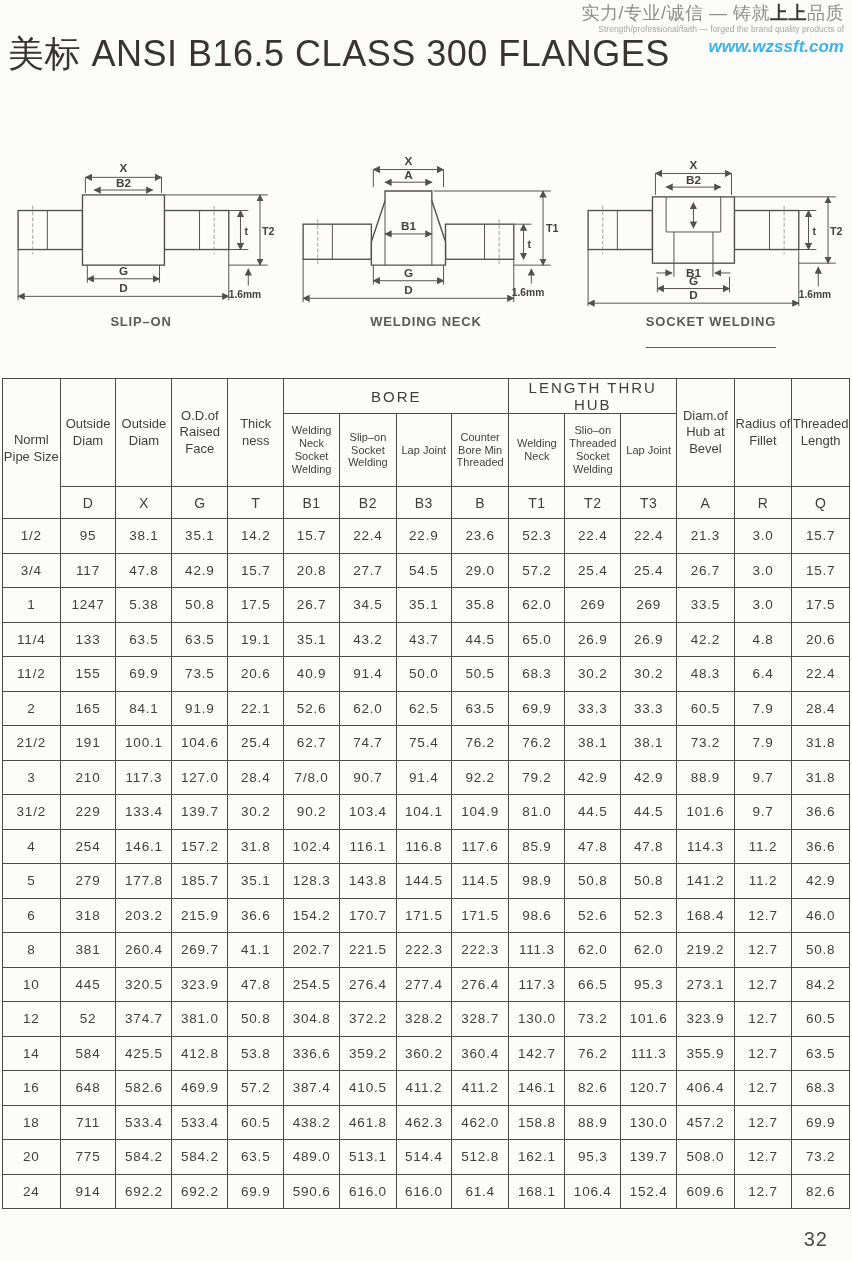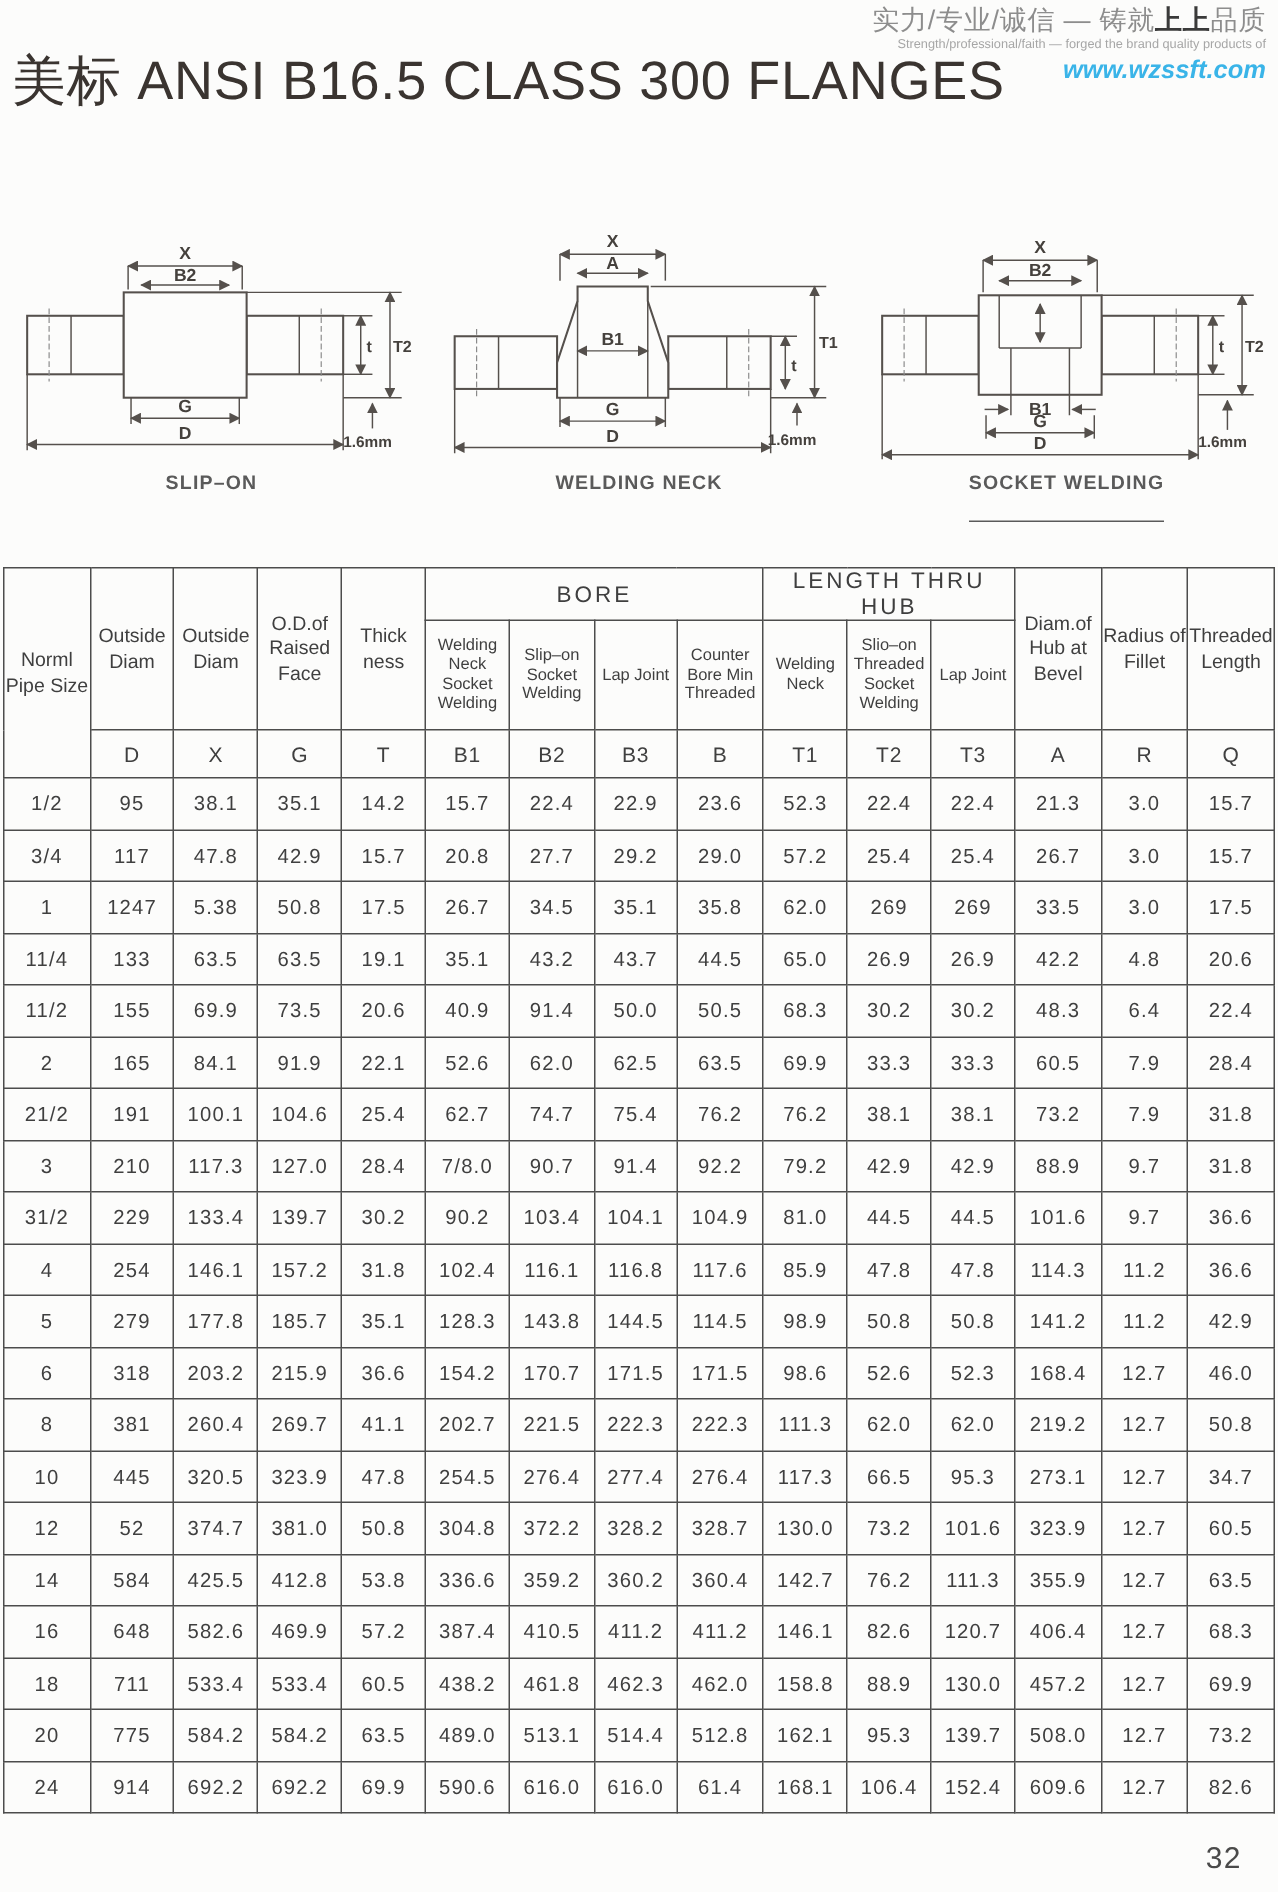"29.2" td { text: 29.2 -> 54.5 }
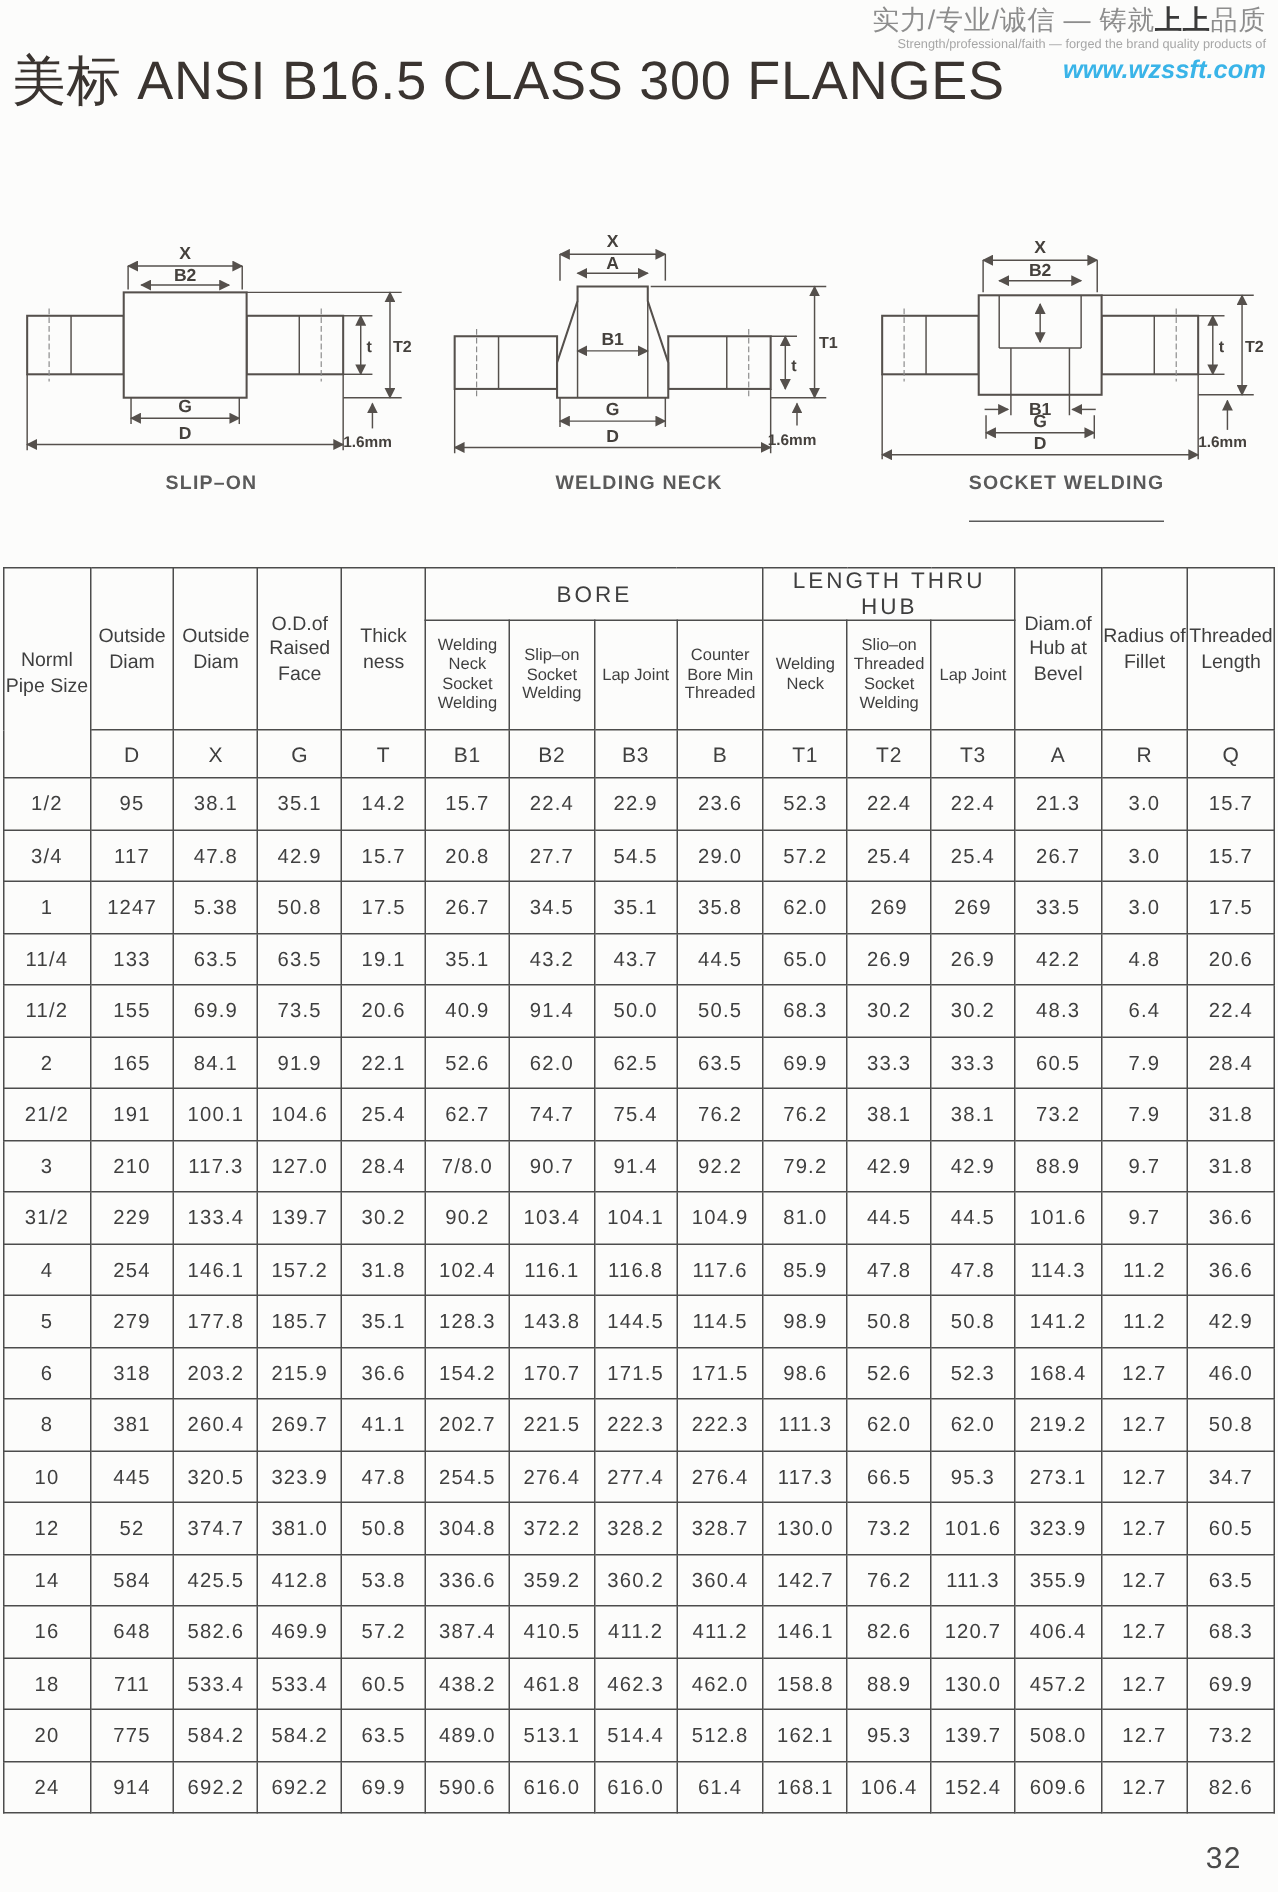"34.7" td { text: 34.7 -> 84.2 }
